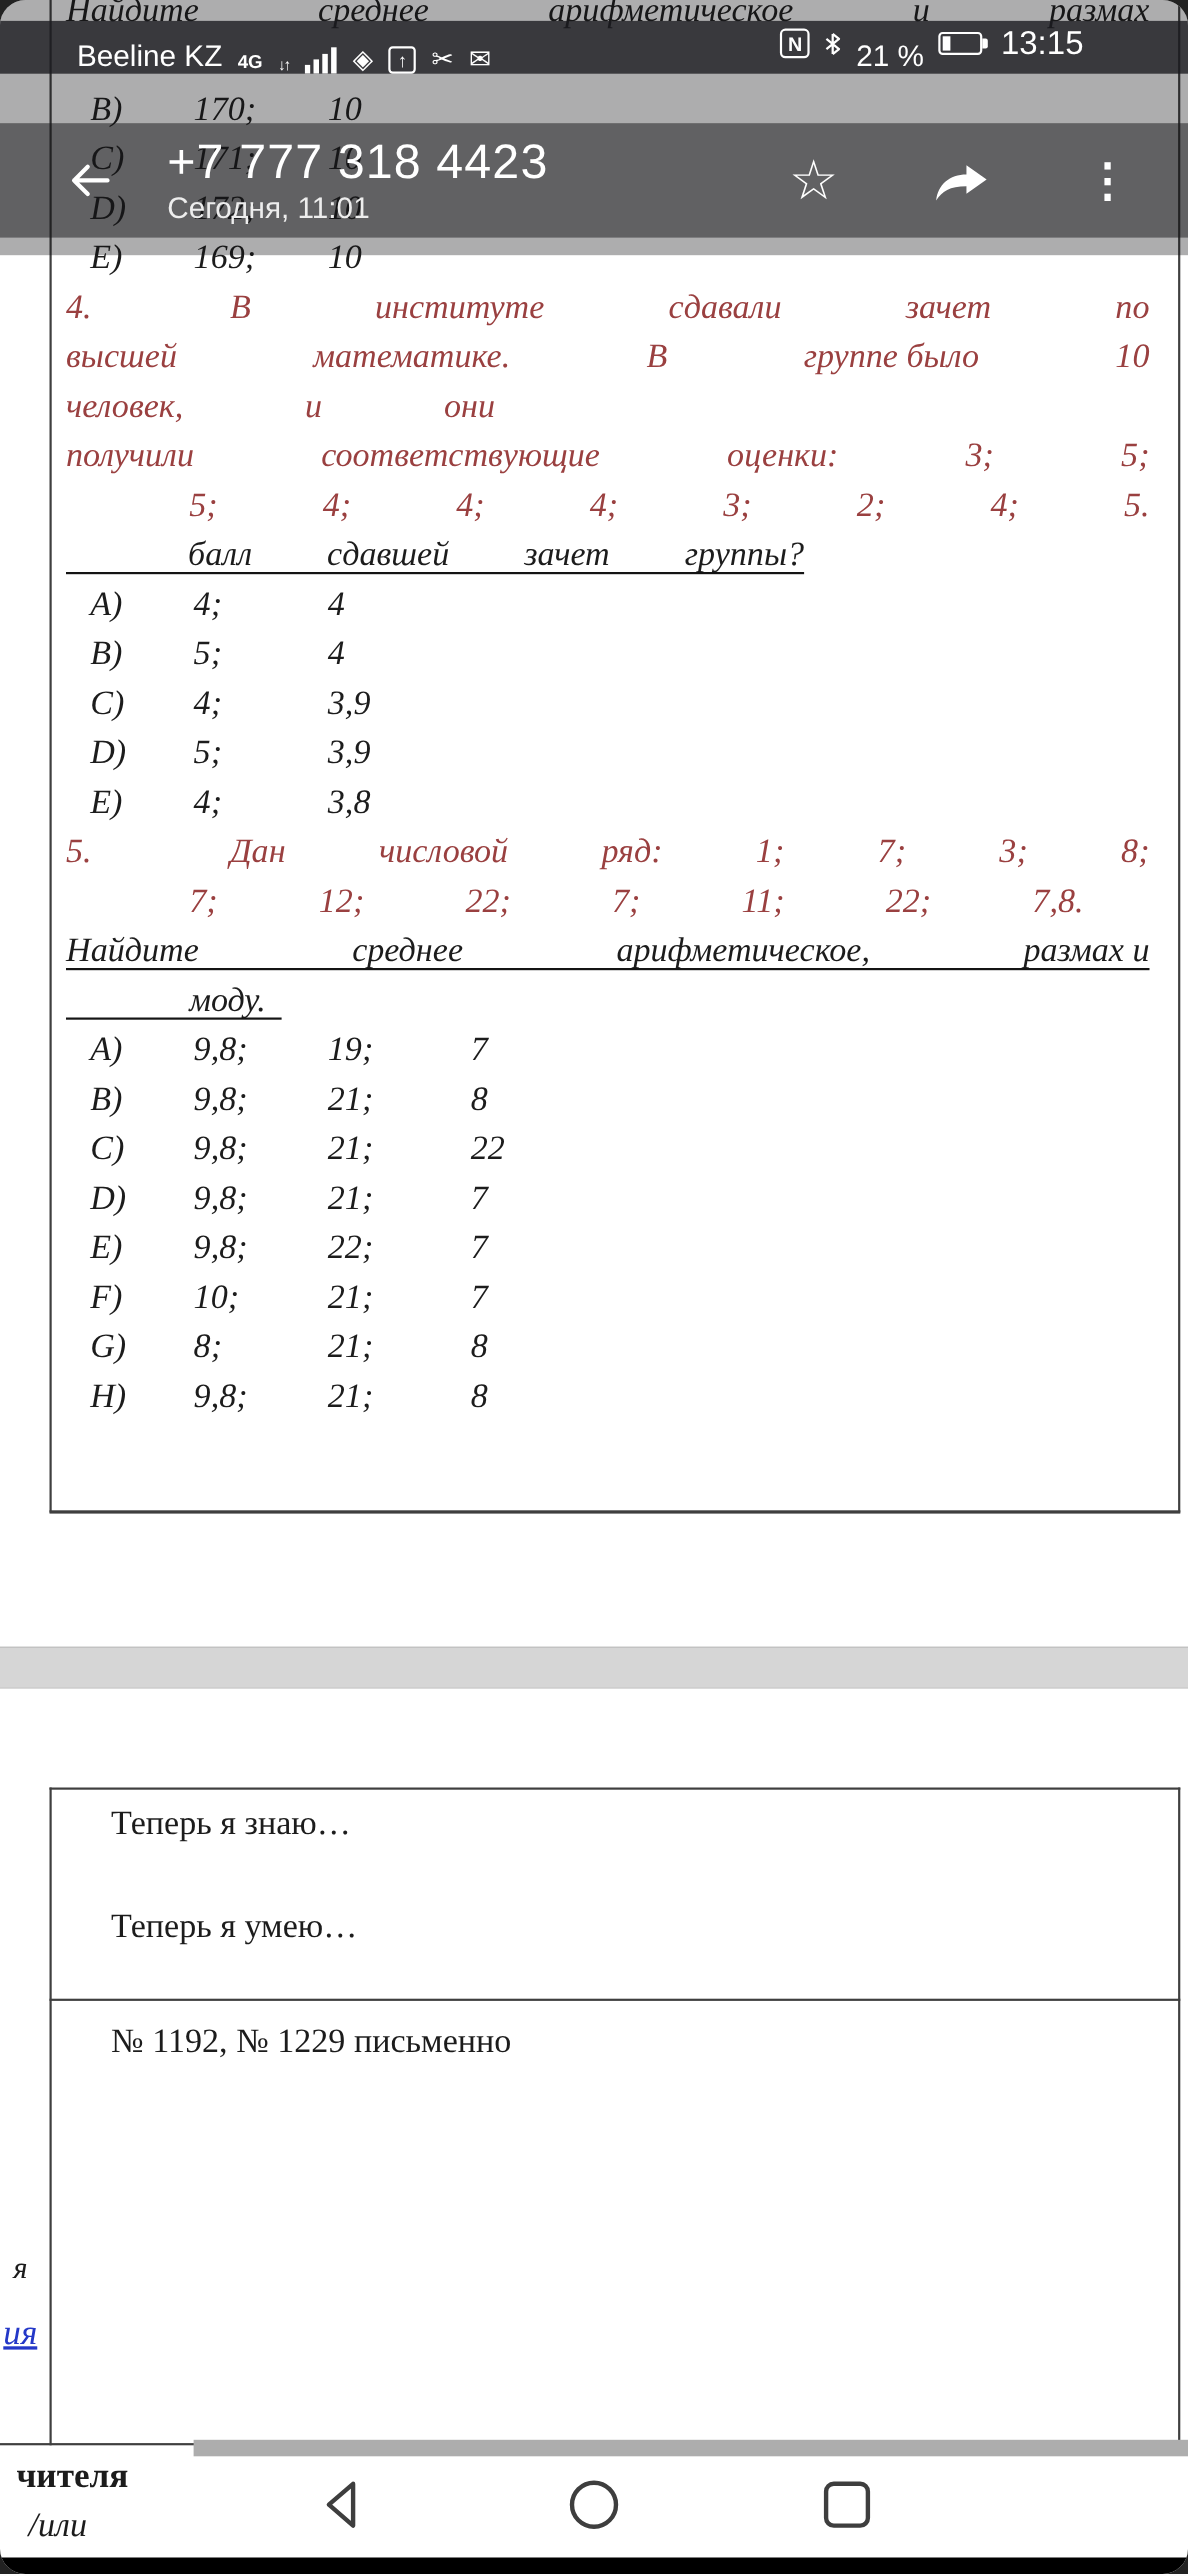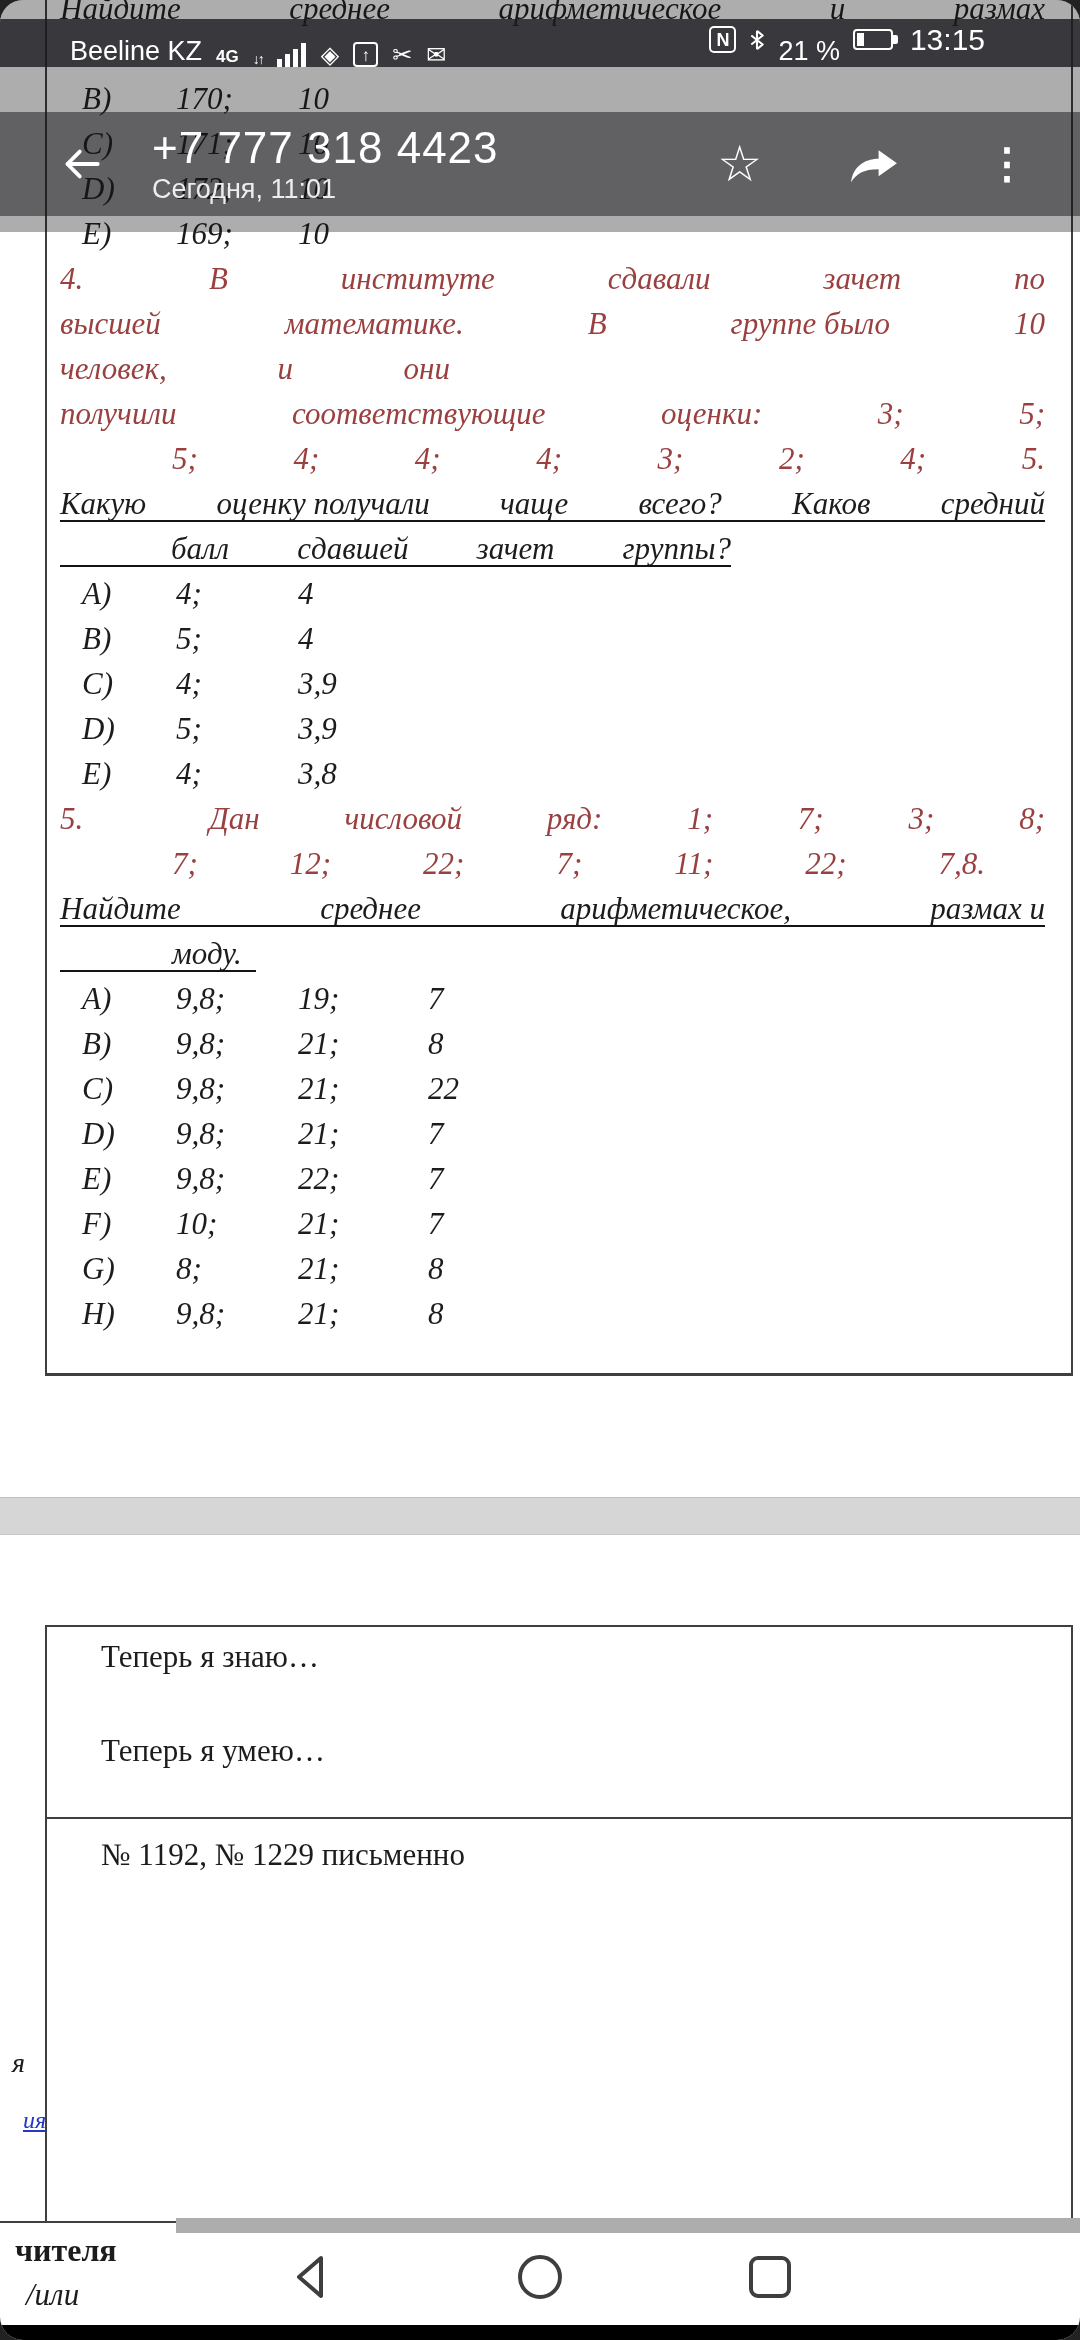"Какую" div.row { html: <div> <div> <span>Какую</span> <span>оценку получали</span> <span>чаще</span> <span>всего?</span> <span>Каков</span> <span>средний</span> </div> </div> -> none }
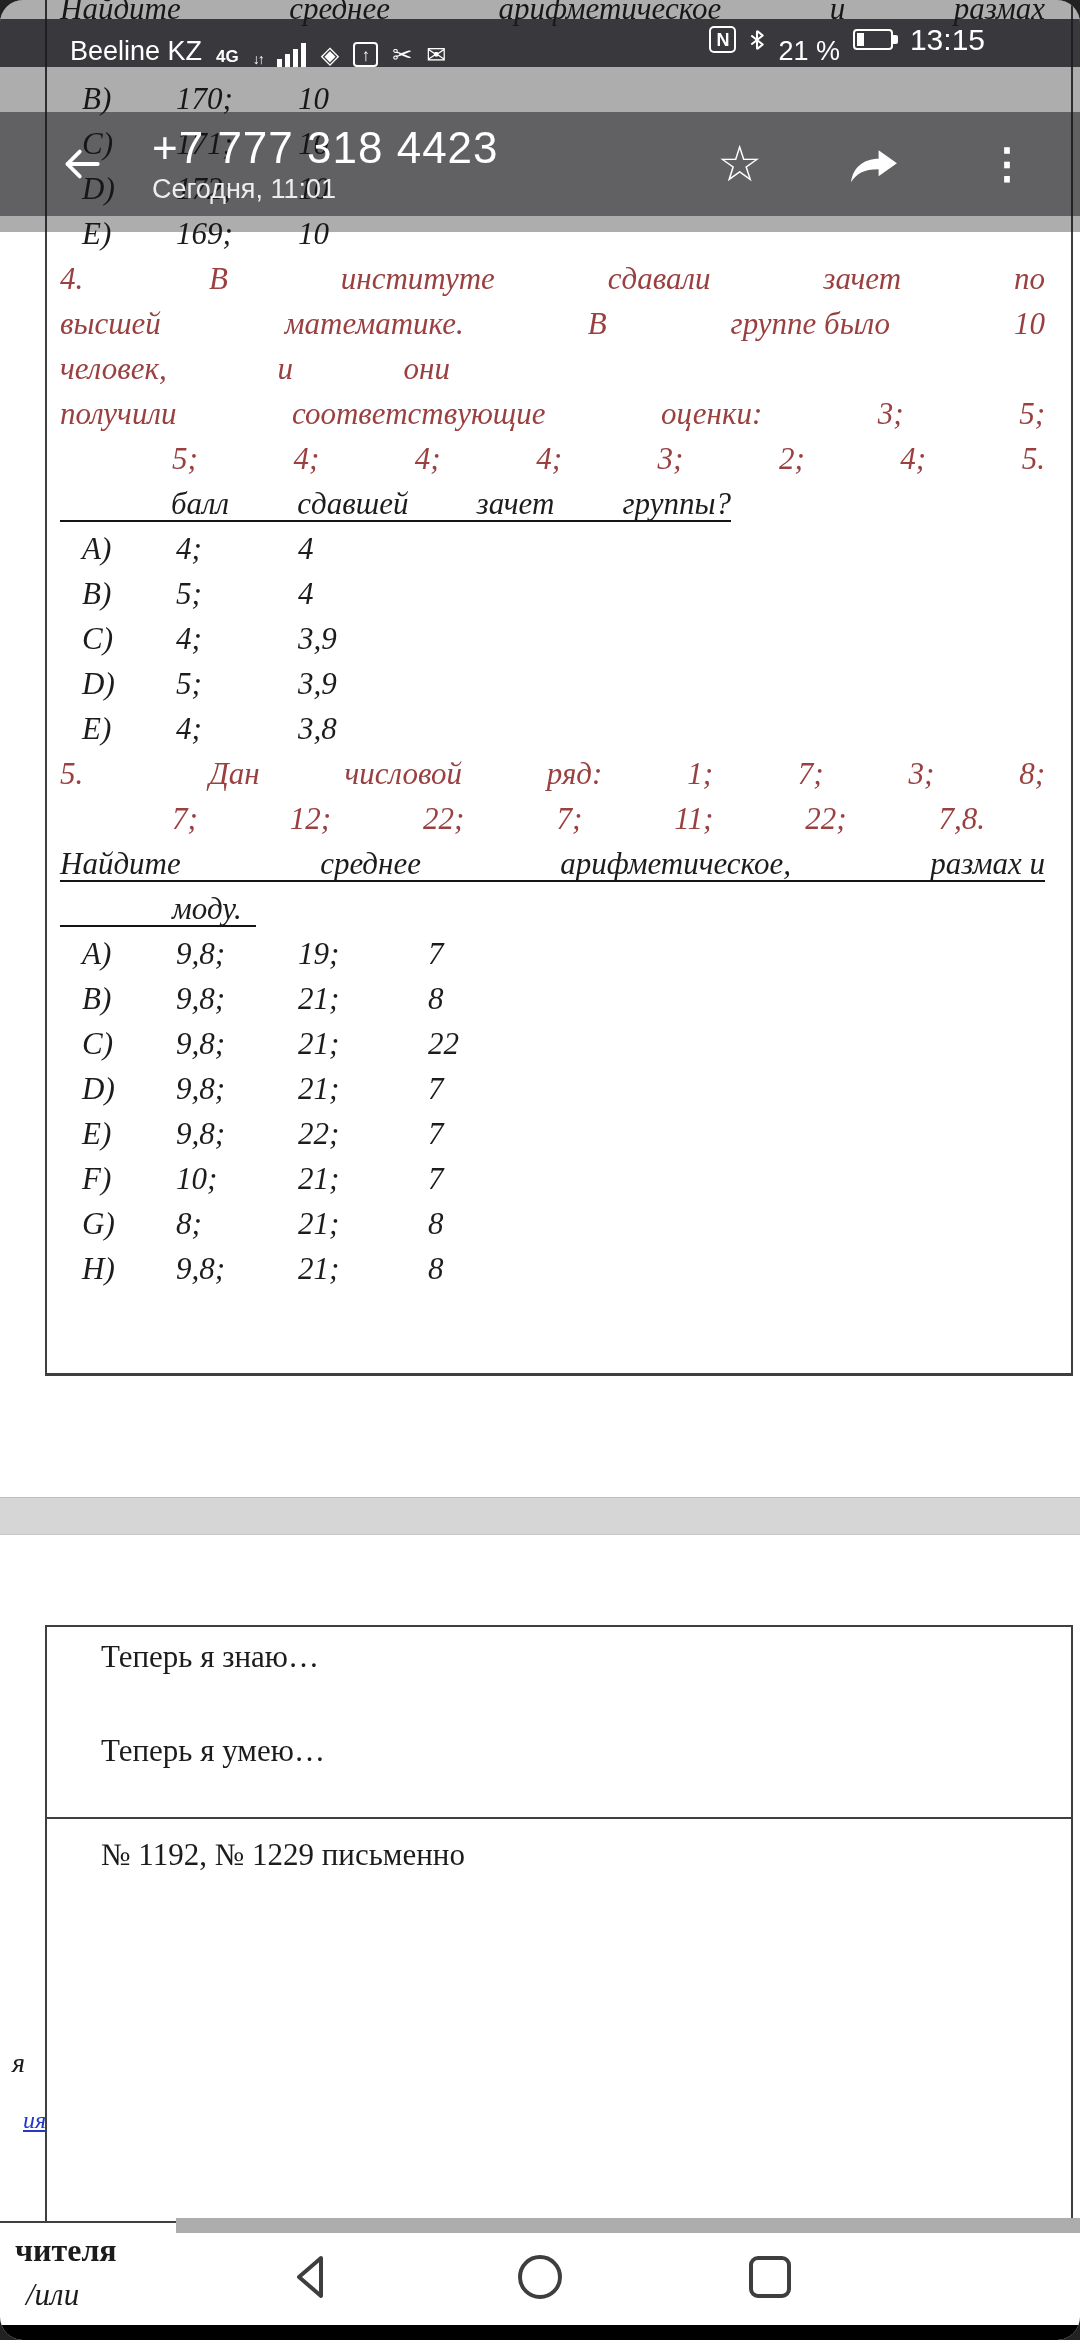"ия" .p2-link { font-size: 24px -> 32px; margin-left: 20px -> none }
